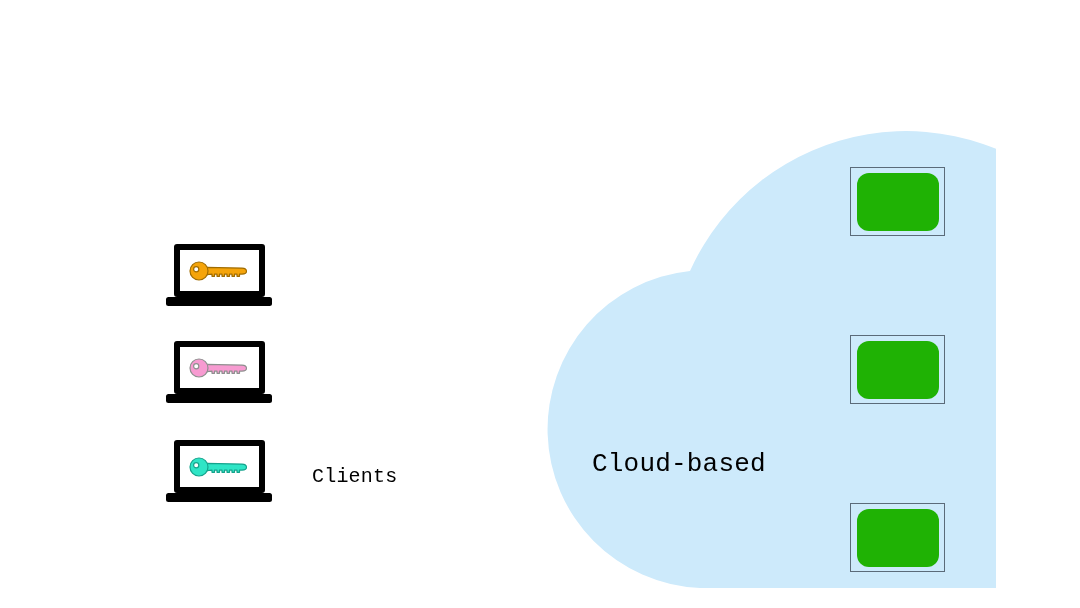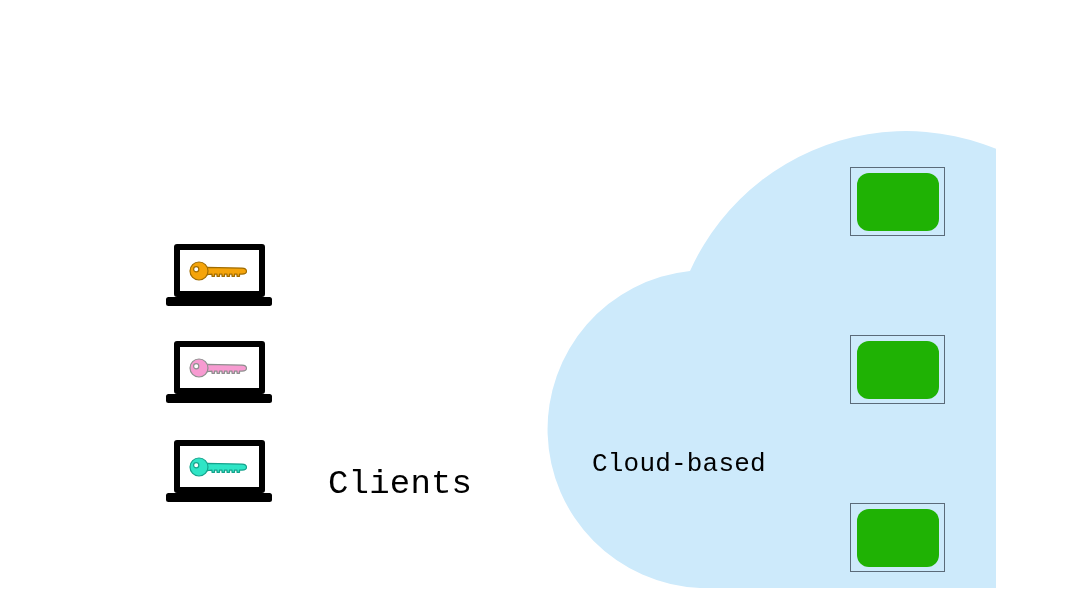"Clients" .clients-label { font-size: 34px -> 20px; left: 328px -> 312px }
